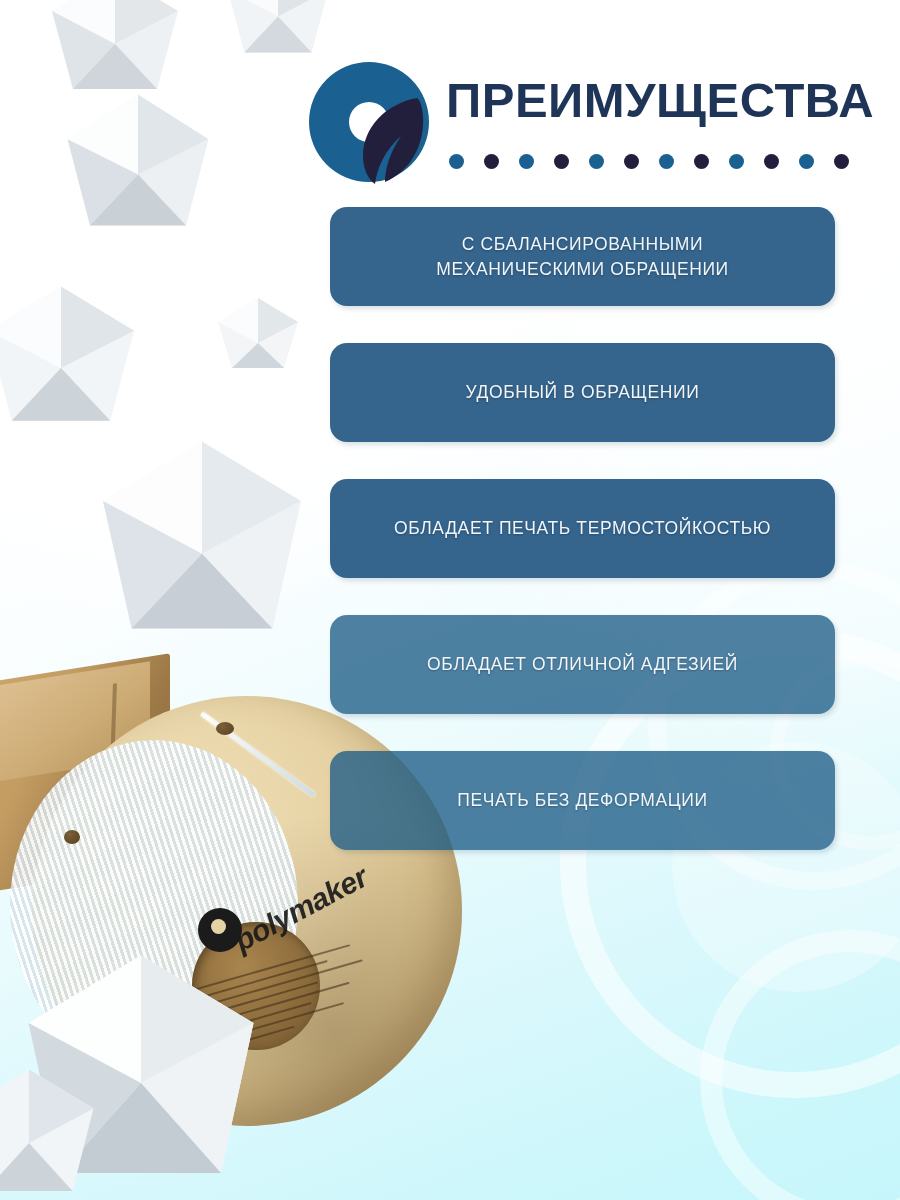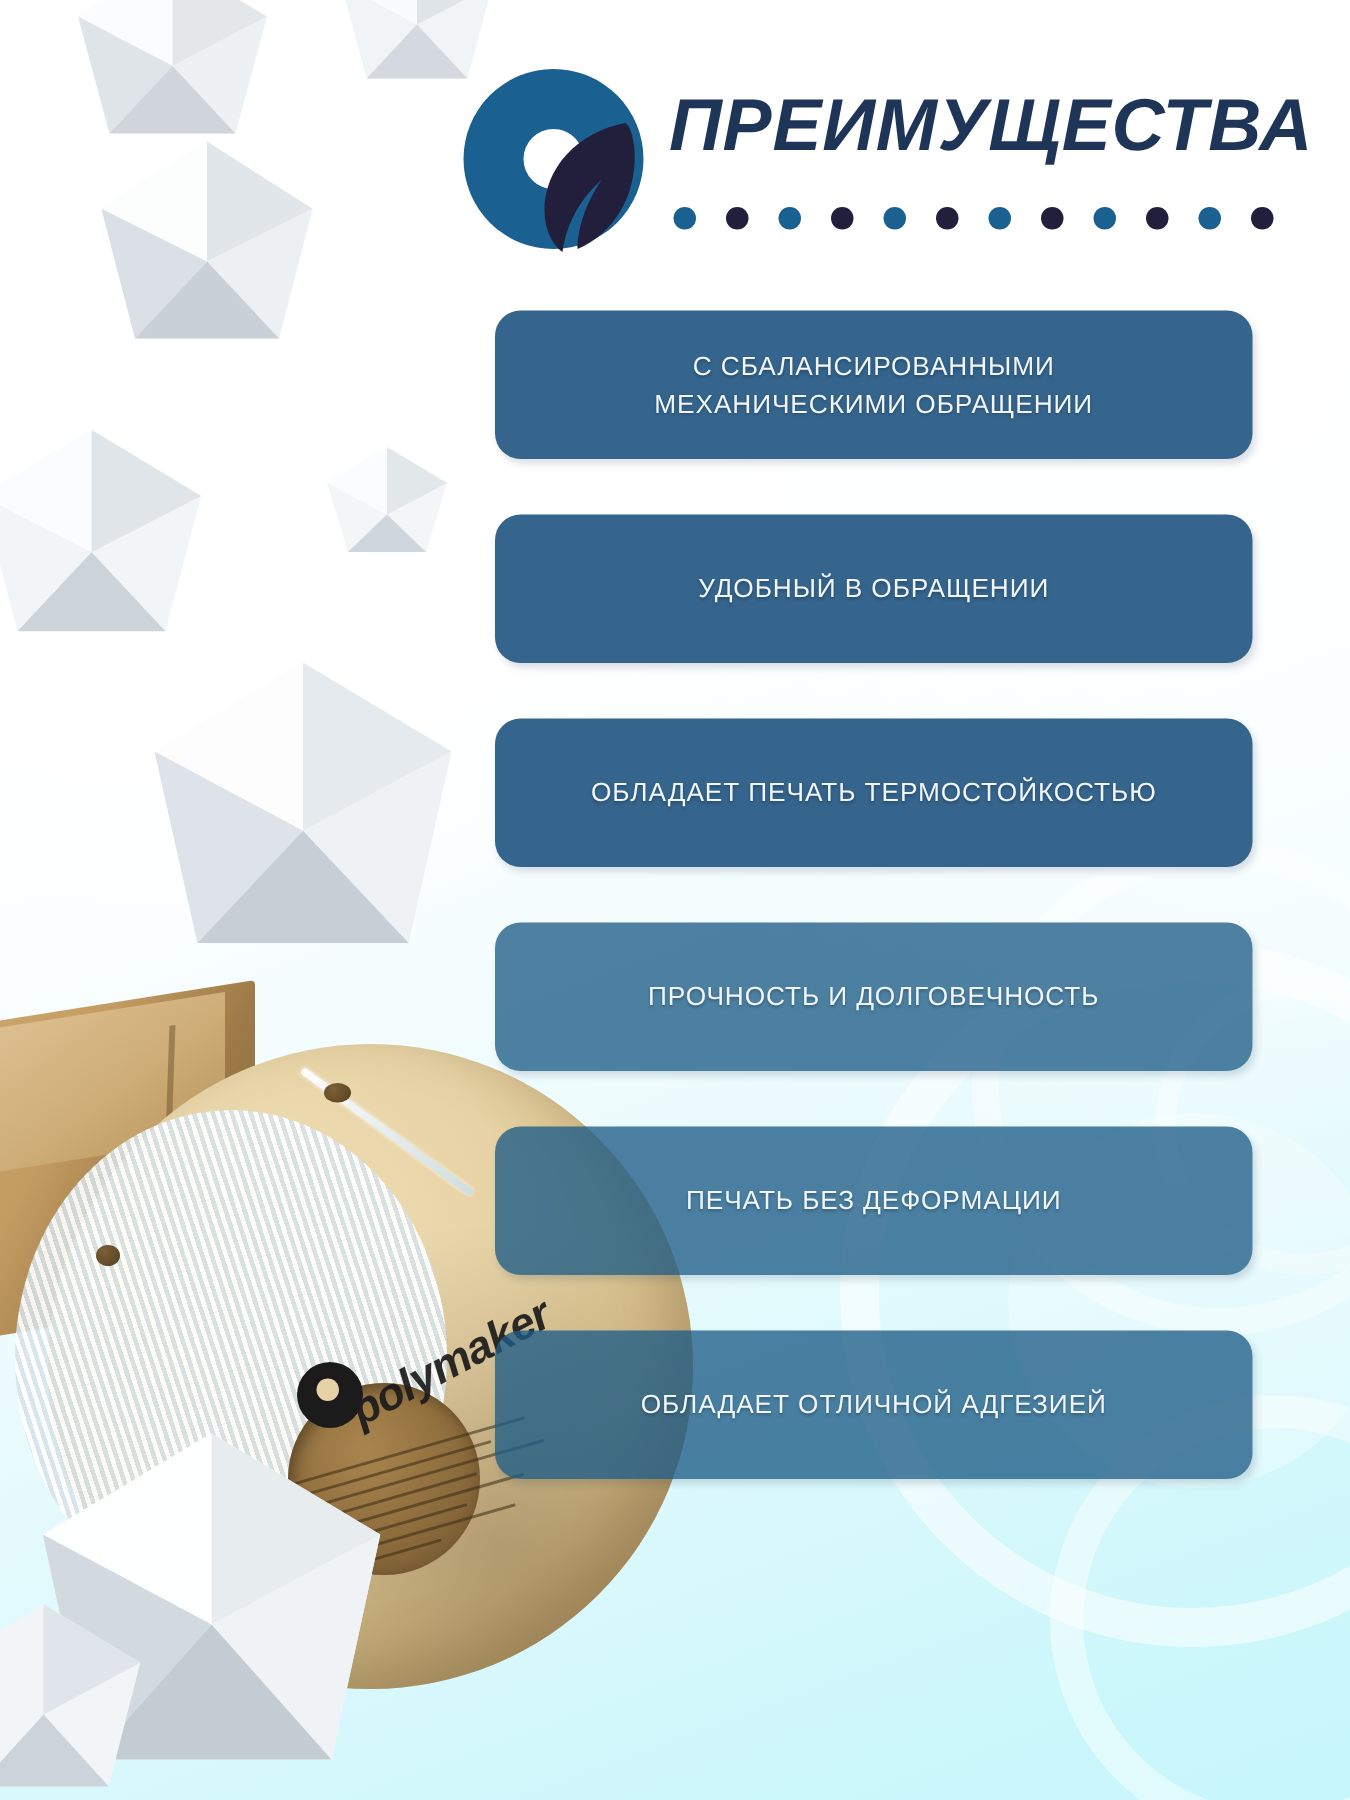"ПРЕИМУЩЕСТВА" .header { font-style: italic -> none; top: 0 -> 16px }
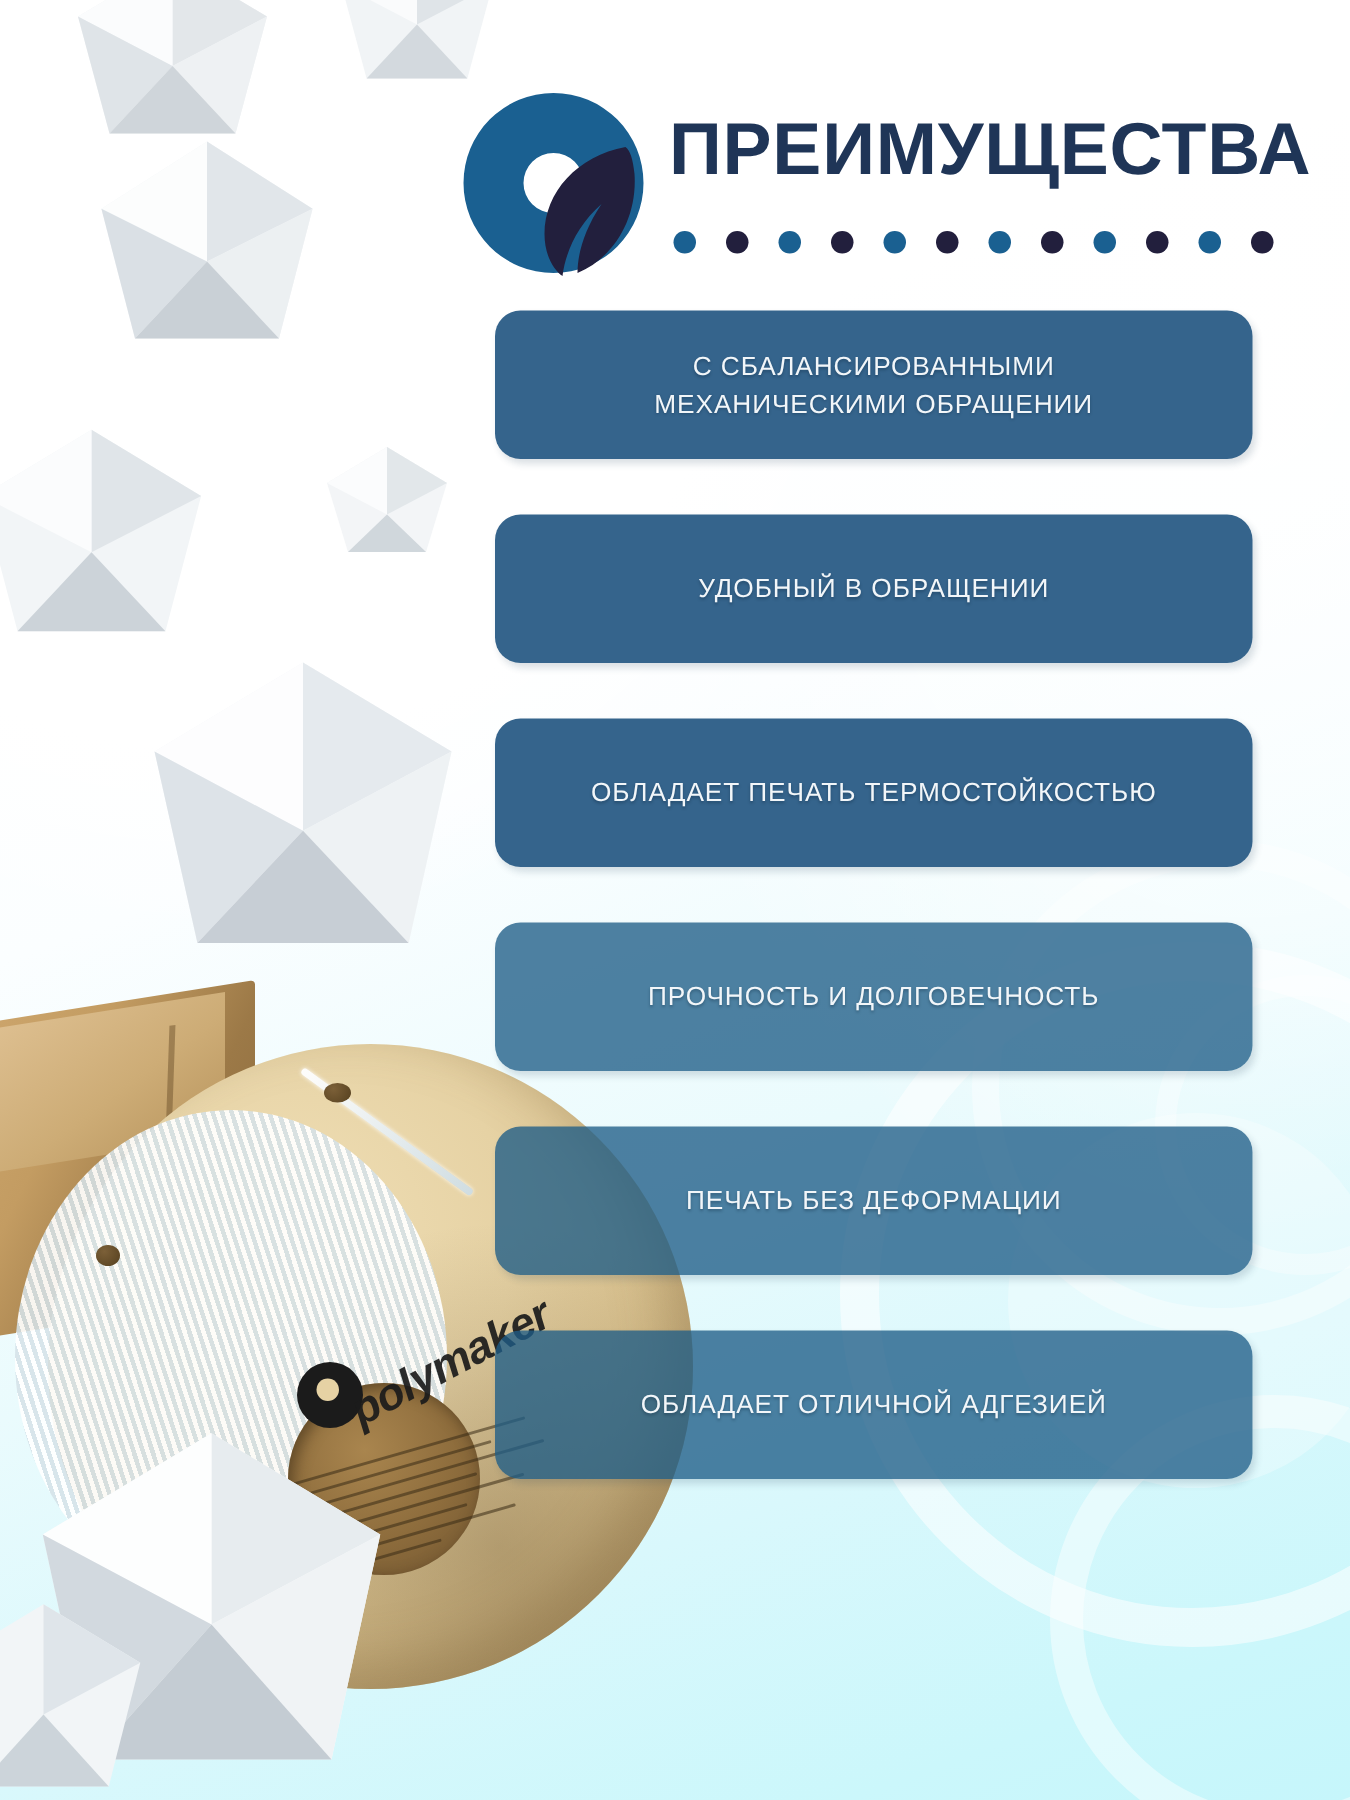"ПРОЧНОСТЬ И ДОЛГОВЕЧНОСТЬ" div.feature-pill { html: <div> <span>ПРОЧНОСТЬ И ДОЛГОВЕЧНОСТЬ</span> </div> -> none }
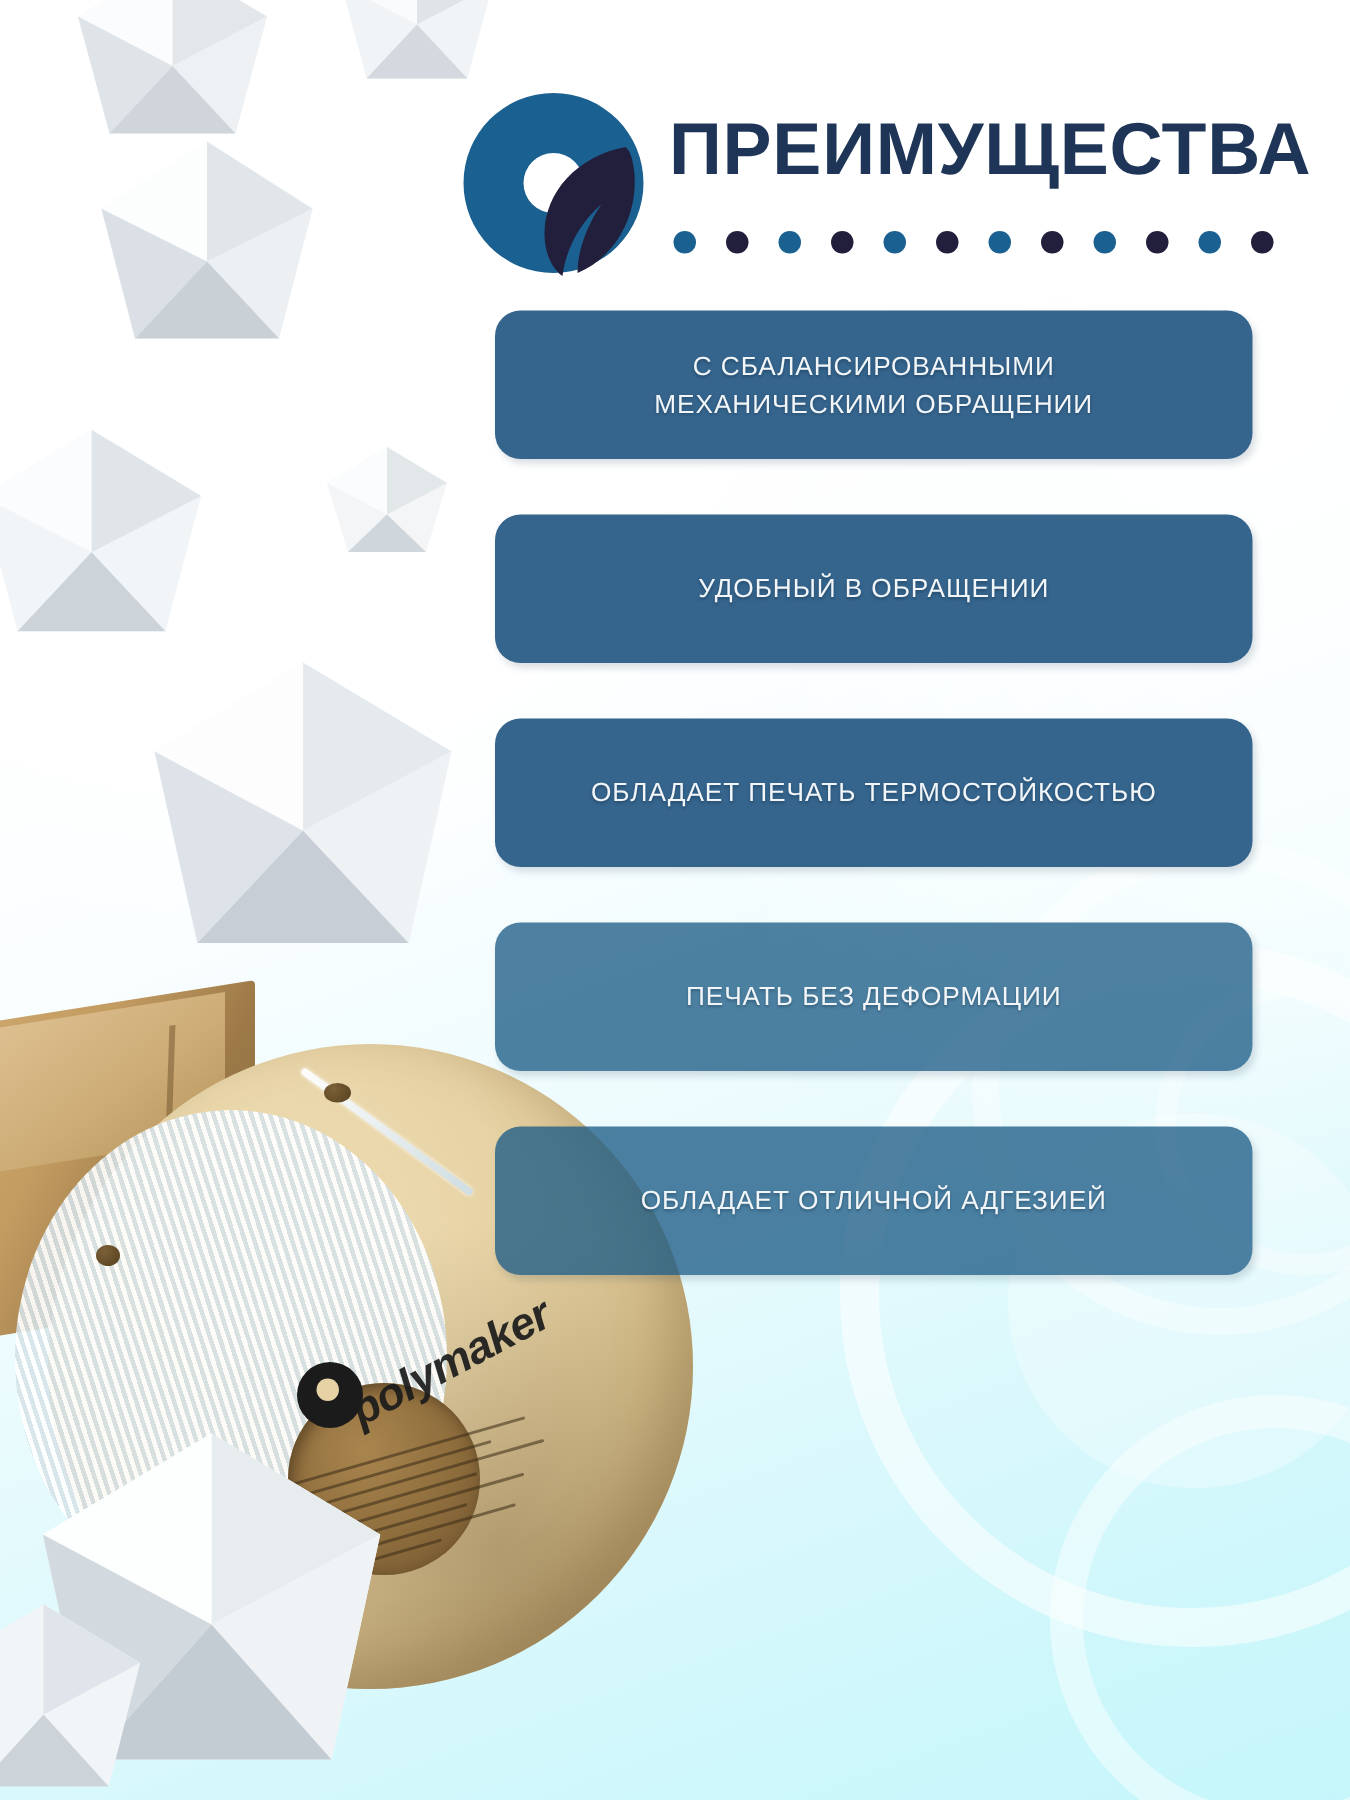"ПЕЧАТЬ БЕЗ ДЕФОРМАЦИИ" div.feature-pill { order: before "ОБЛАДАЕТ ОТЛИЧНОЙ АДГЕЗИЕЙ" -> after "ОБЛАДАЕТ ОТЛИЧНОЙ АДГЕЗИЕЙ" }
